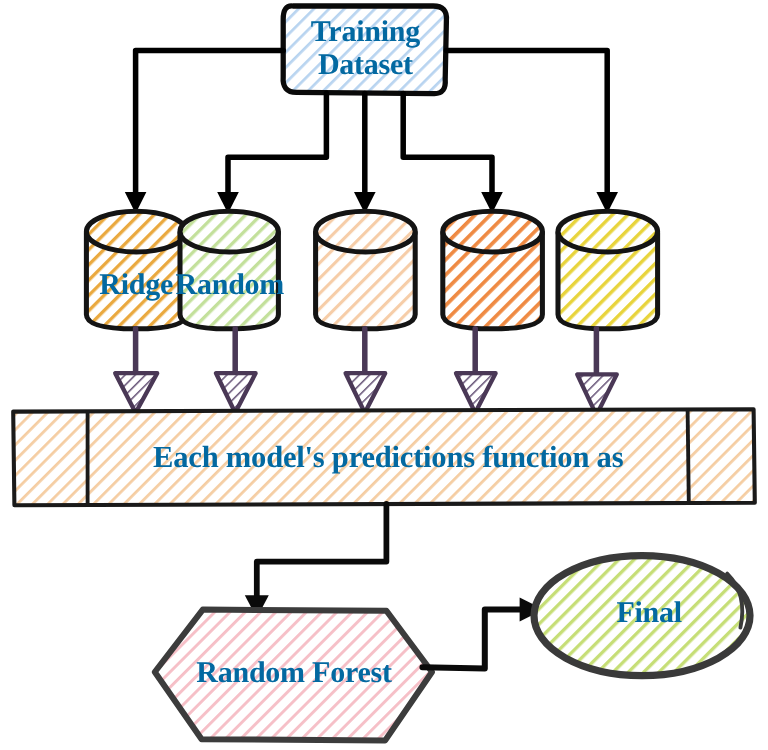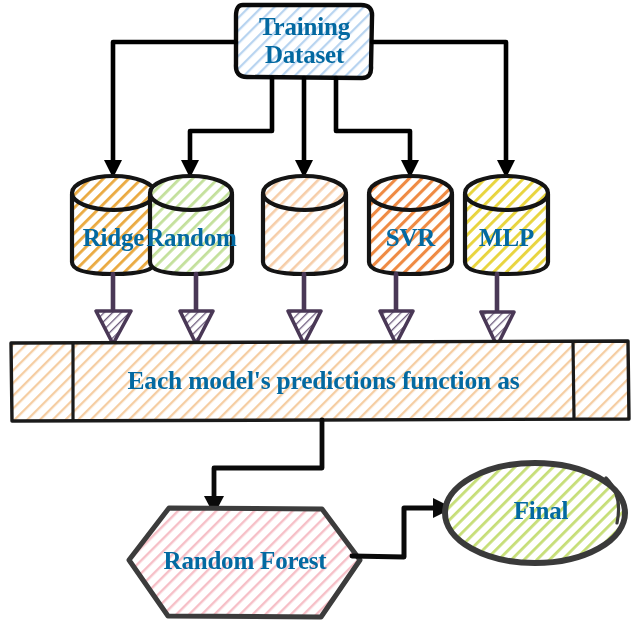"SVR" div.node-label { html: <div>SVR</div> -> none }
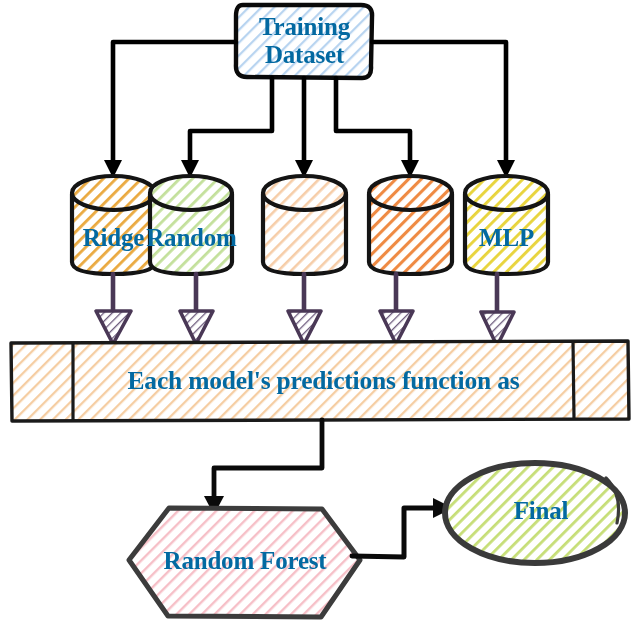"MLP" div.node-label { html: <div>MLP</div> -> none }
